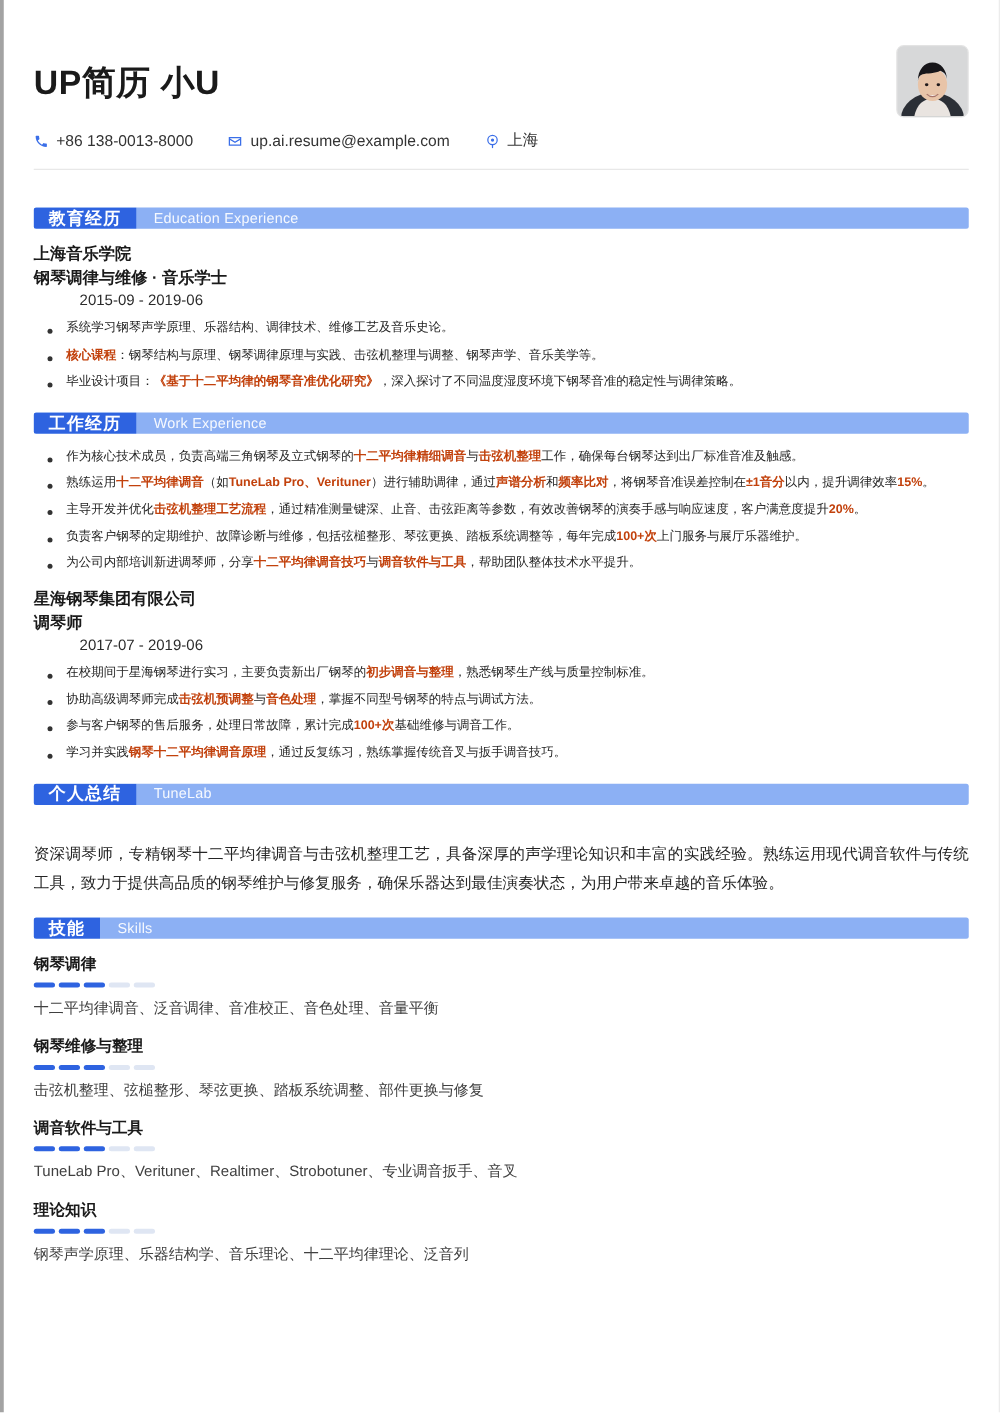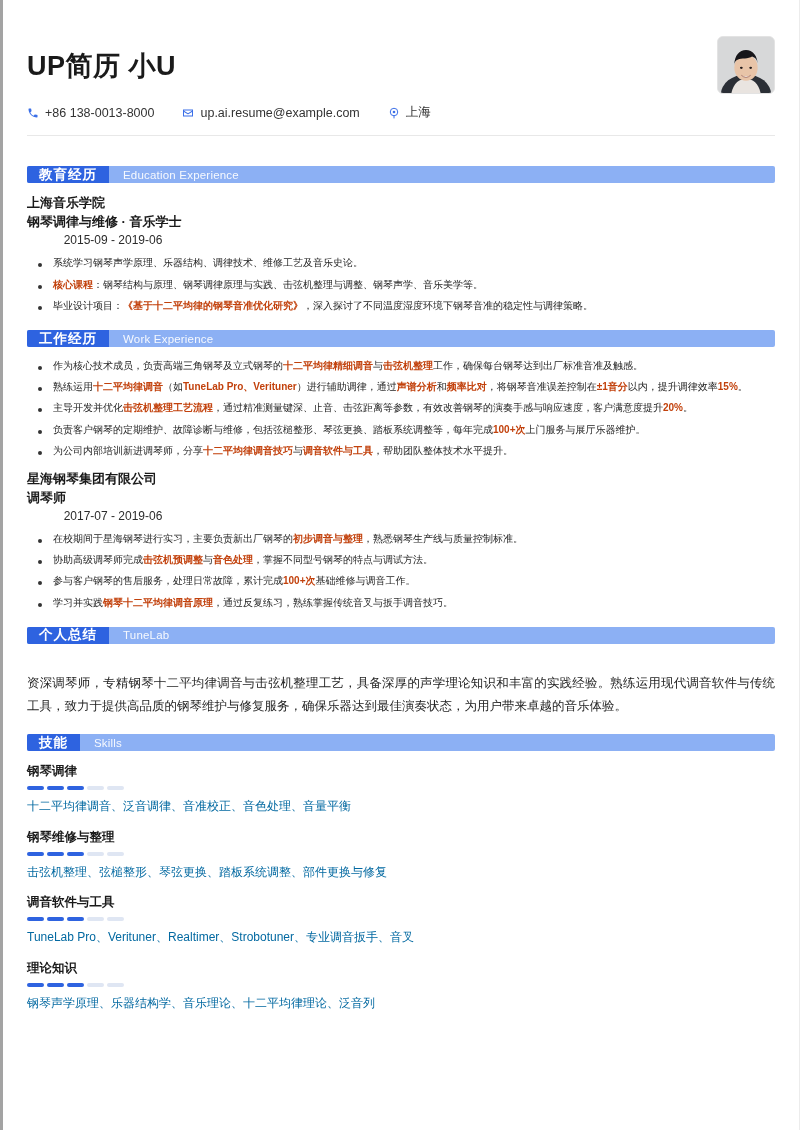"十二平均律调音、泛音调律、音准校正、音色处理、音量平衡" .skill-desc { color: #0369a1 -> #404040 }
